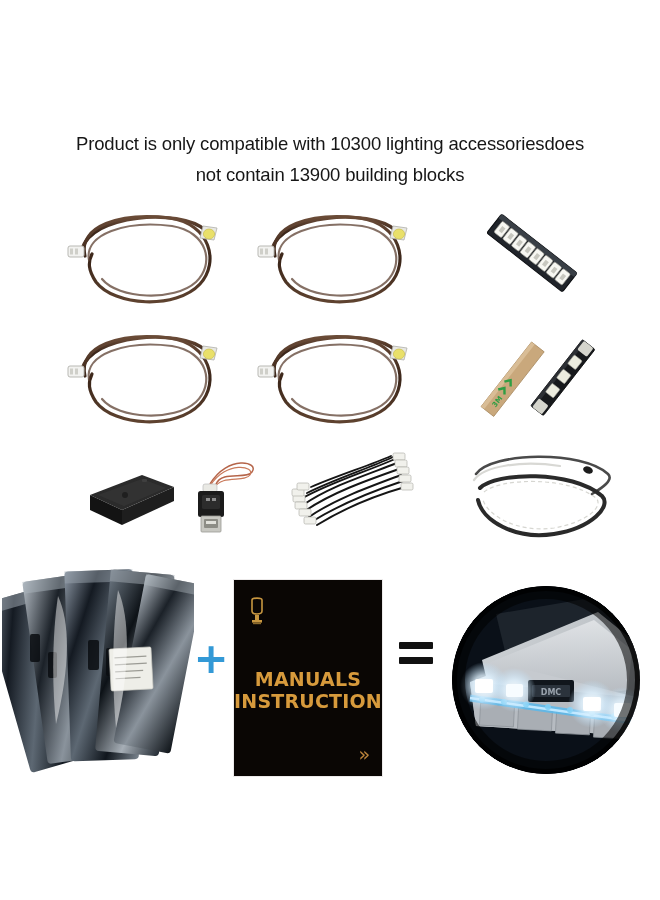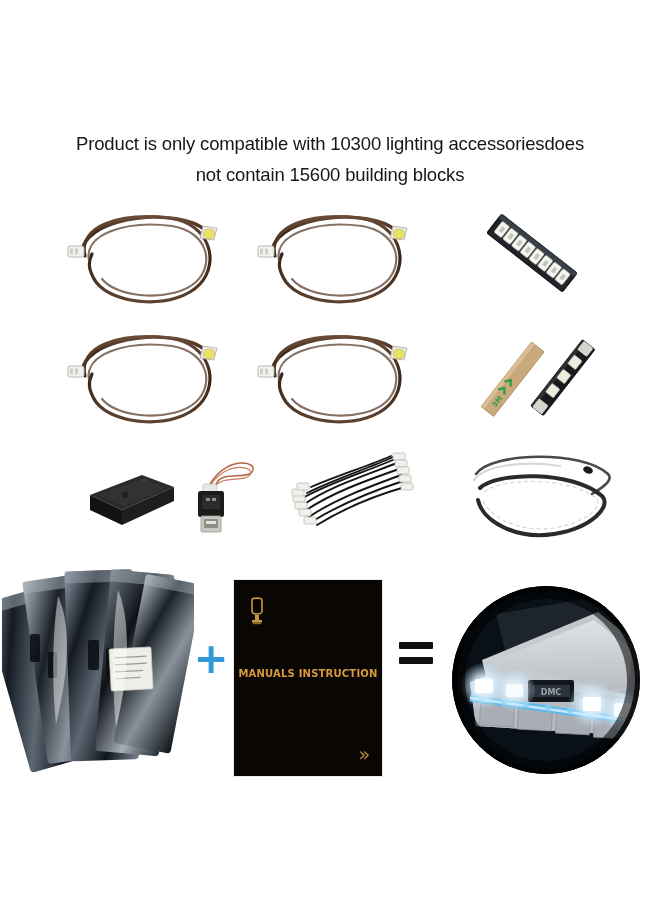"not contain 15600 building blocks" span.l2 { text: 15600 -> 13900 }
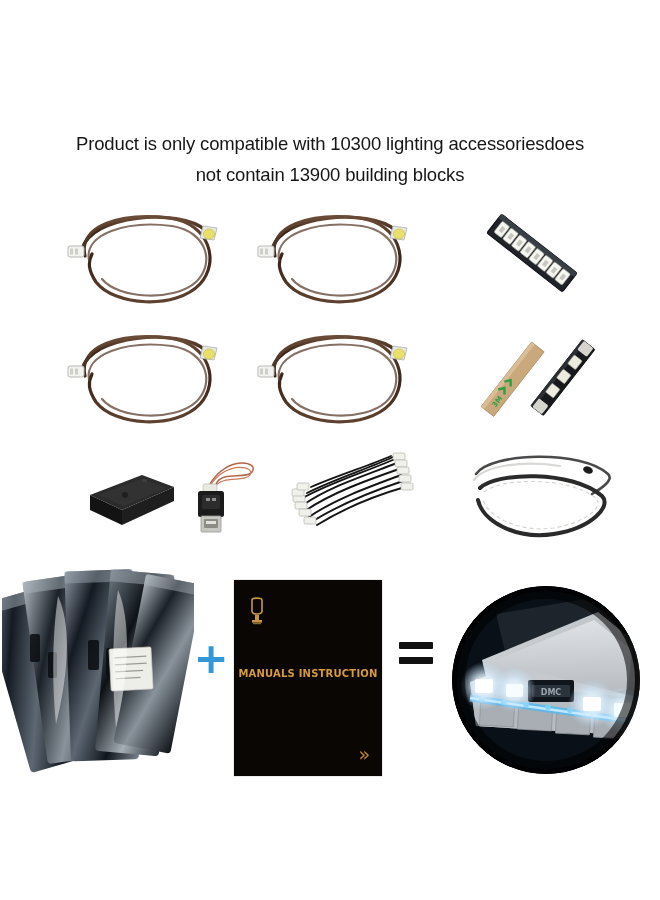"MANUALS INSTRUCTION" .manual-title { font-size: 10px -> 19px }
